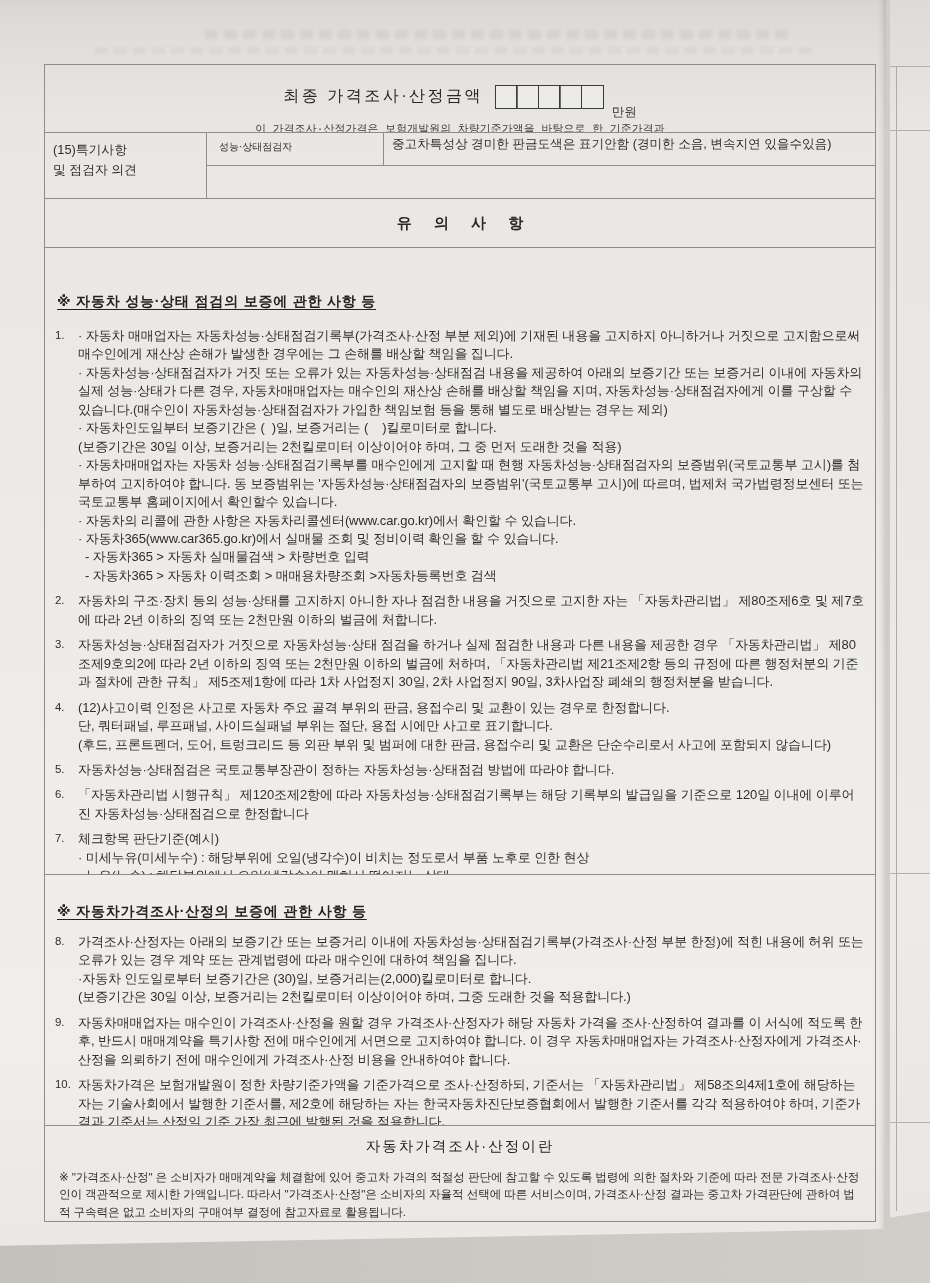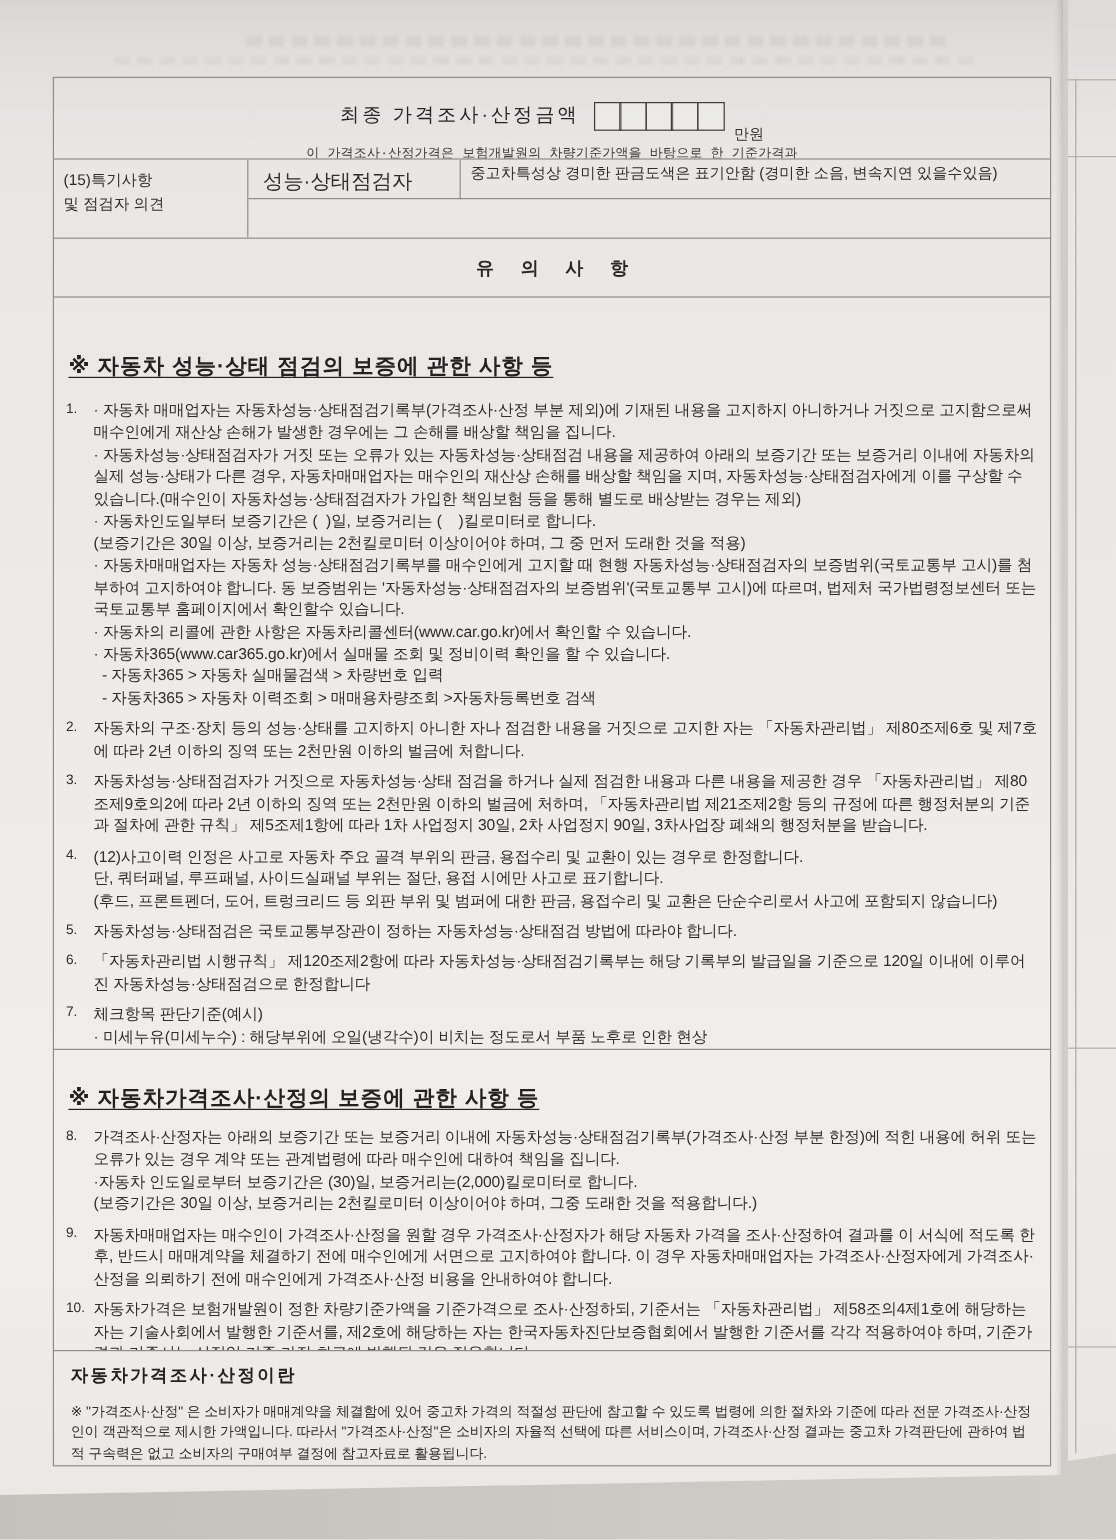"성능·상태점검자" .cell-k { font-size: 17px -> 10px }
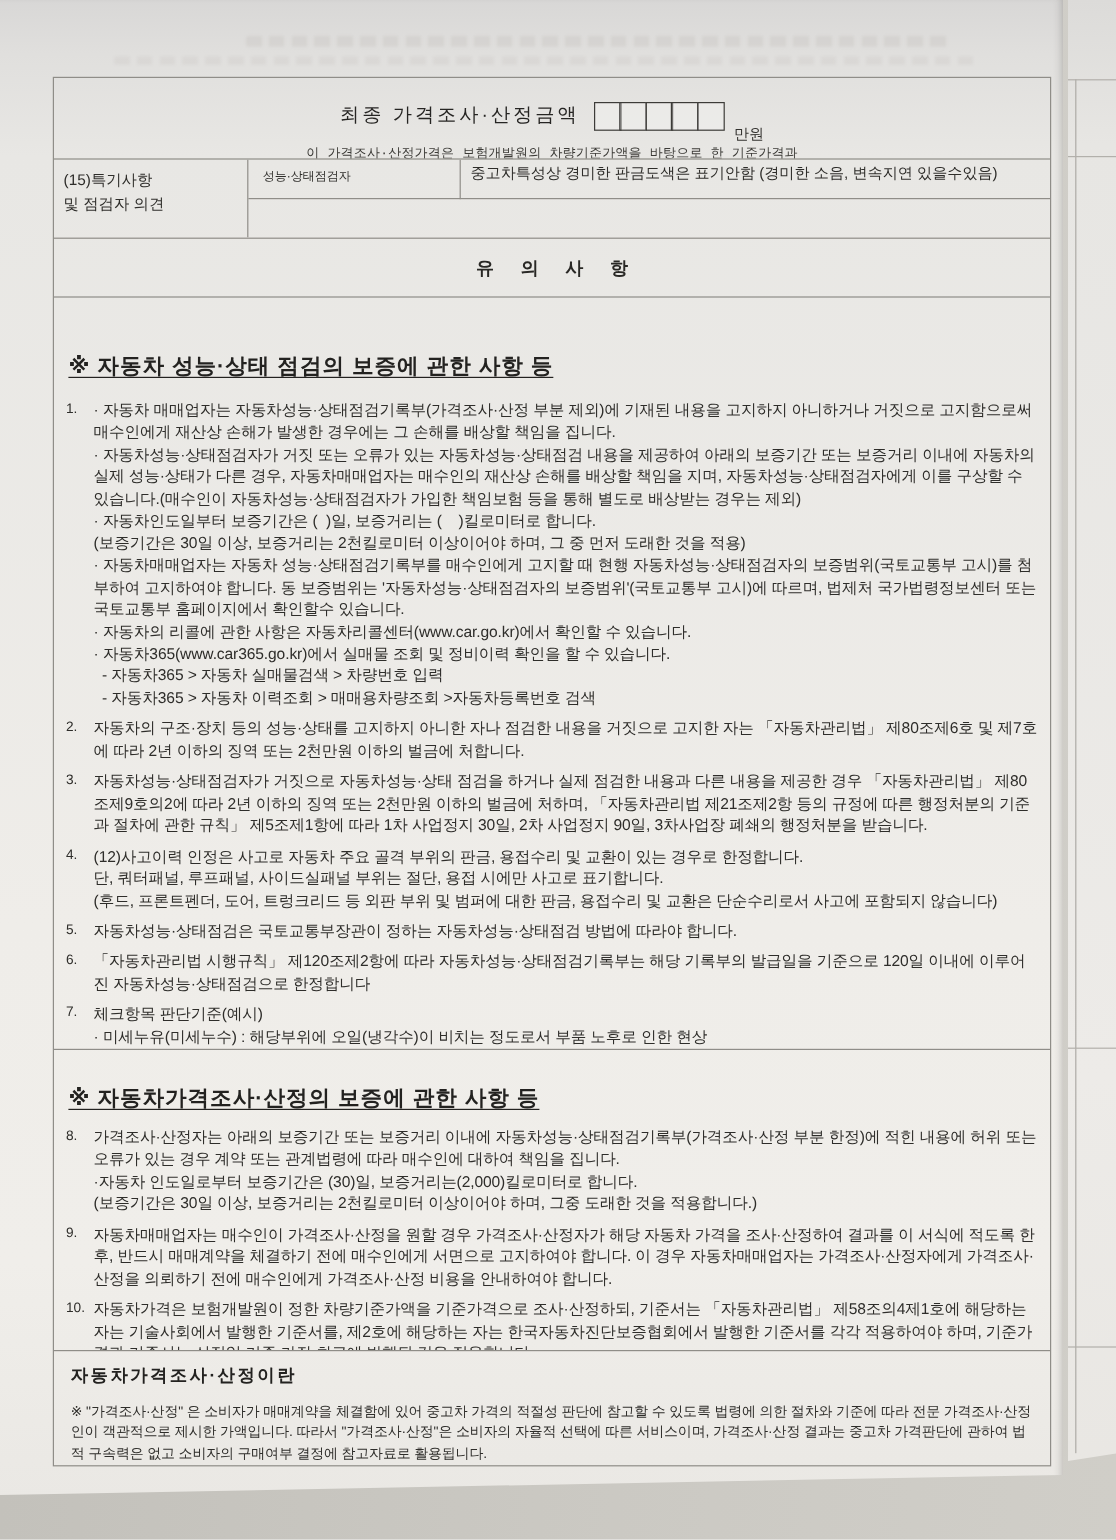"※ 자동차 성능·상태 점검의 보증에" .sec-heading { font-size: 18px -> 14px }
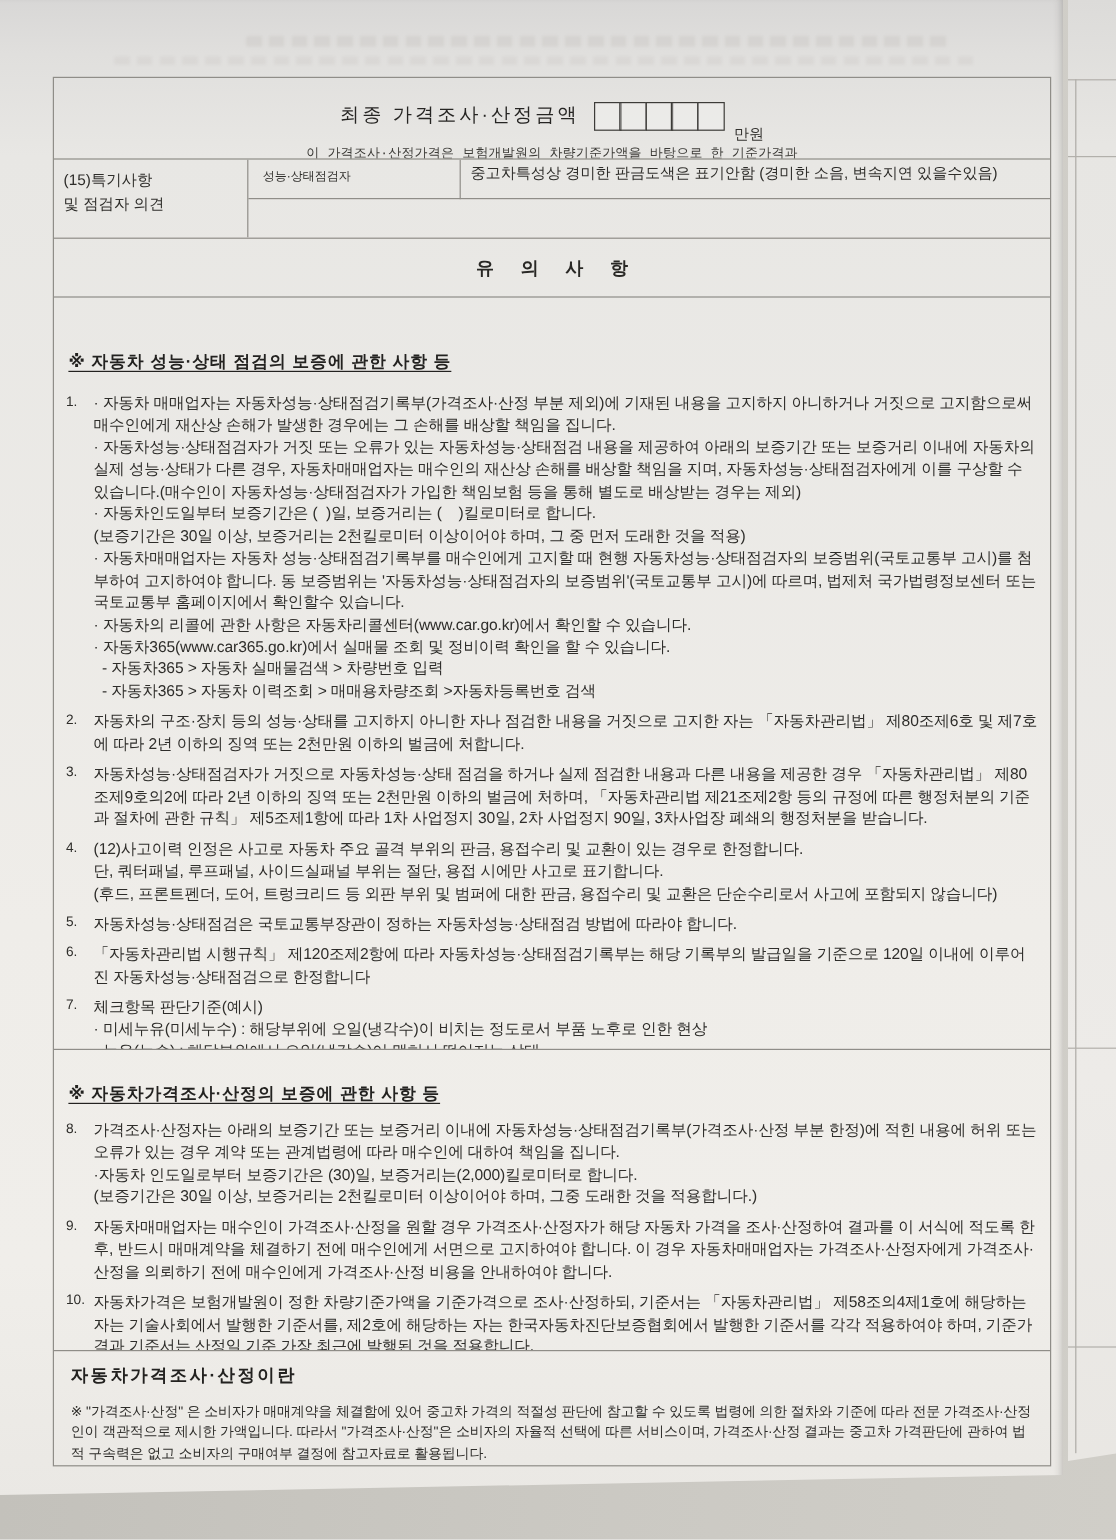"자동차매매업자는 매수인이 가격조사·산정을 원할 경우" div.ntext { text: 체결하기 -> 특기사항 }
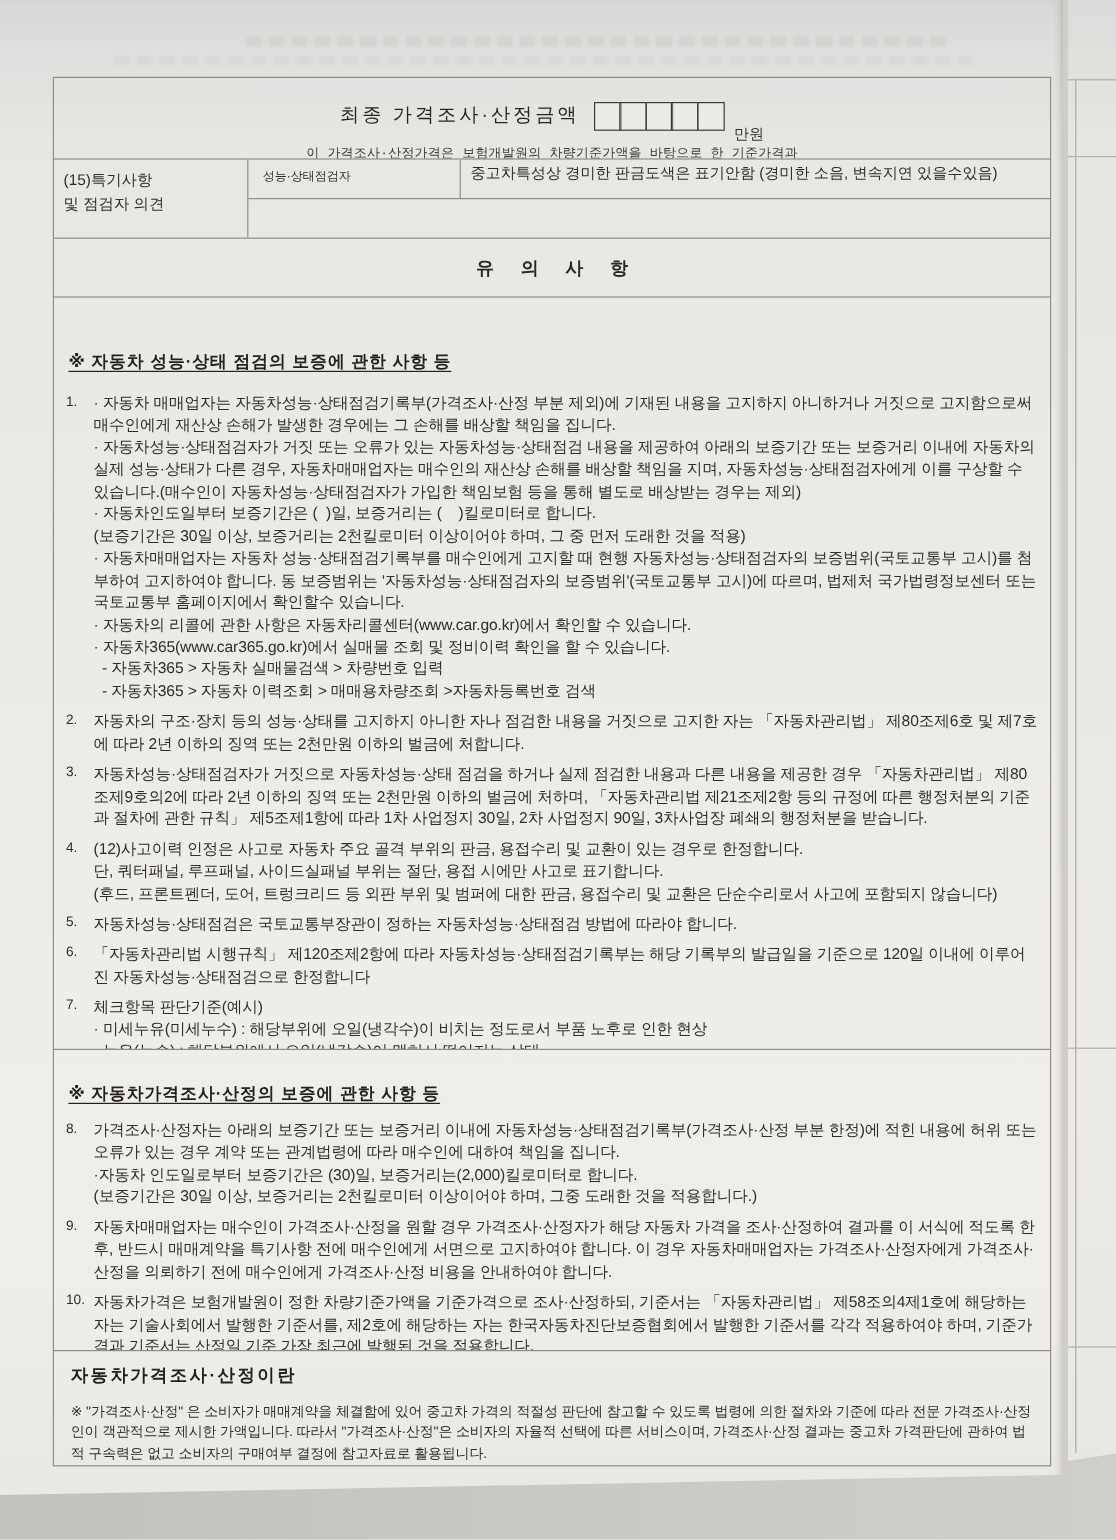"자동차가격조사·산정이란" .final-title { font-weight: bold -> normal; text-align: none -> center }
